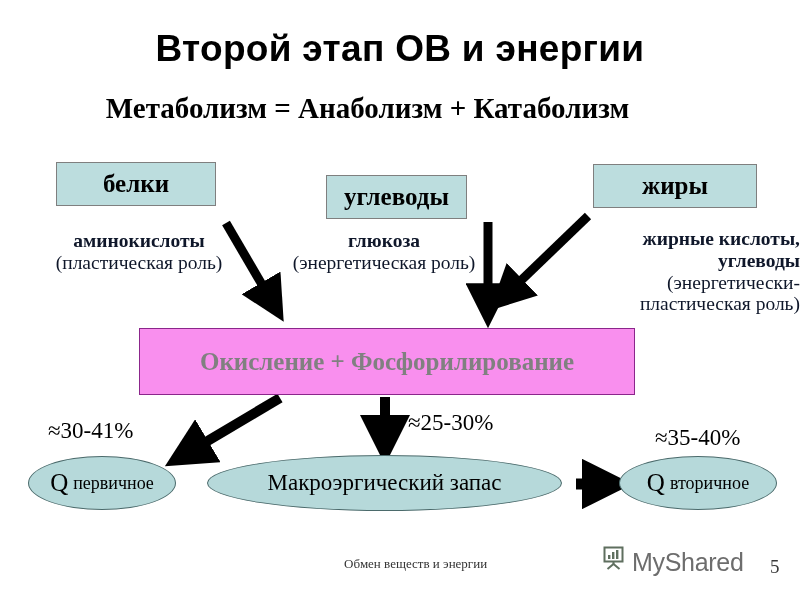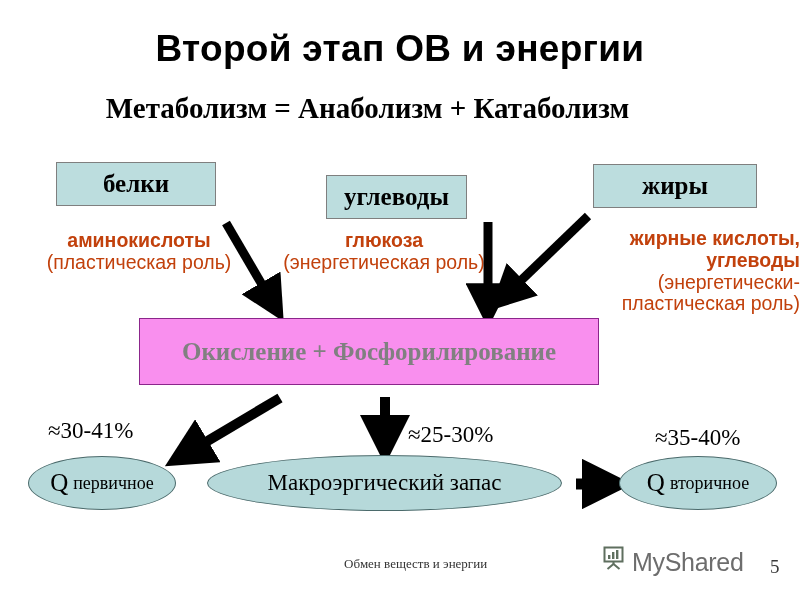"аминокислоты" .product-label { color: #c2410c -> #0f172a; font-family: Liberation Sans, sans-serif -> Liberation Serif, serif }
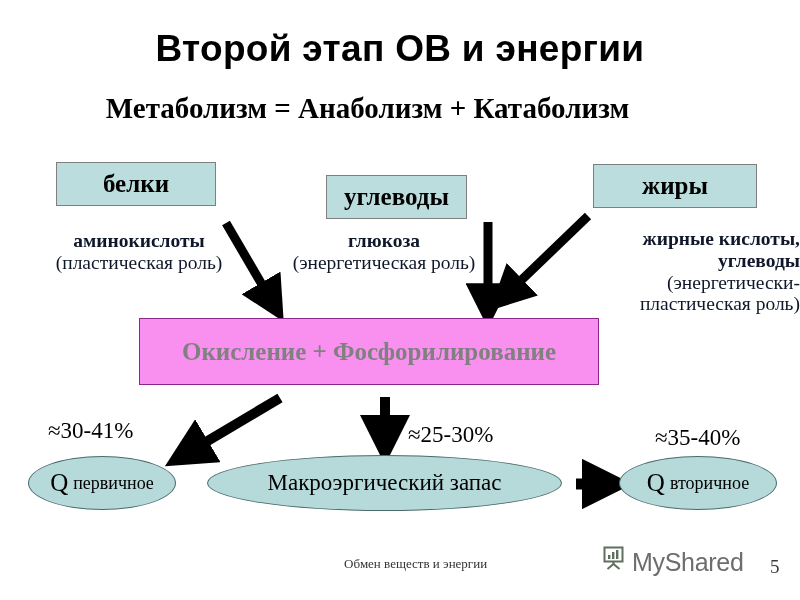"Окисление + Фосфорилирование" #box-oxidation { top: 318px -> 328px; width: 460px -> 496px }
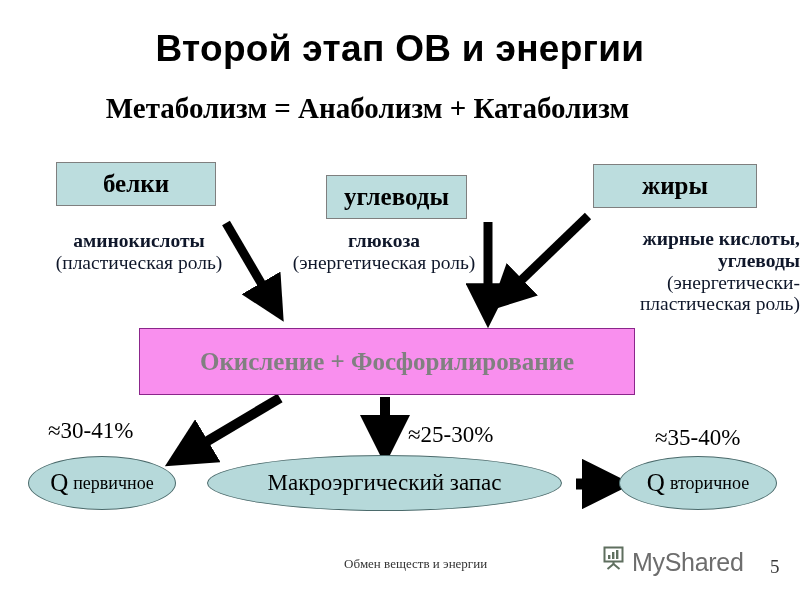"≈25-30%" #pct-storage { margin-top: 12px -> none }
